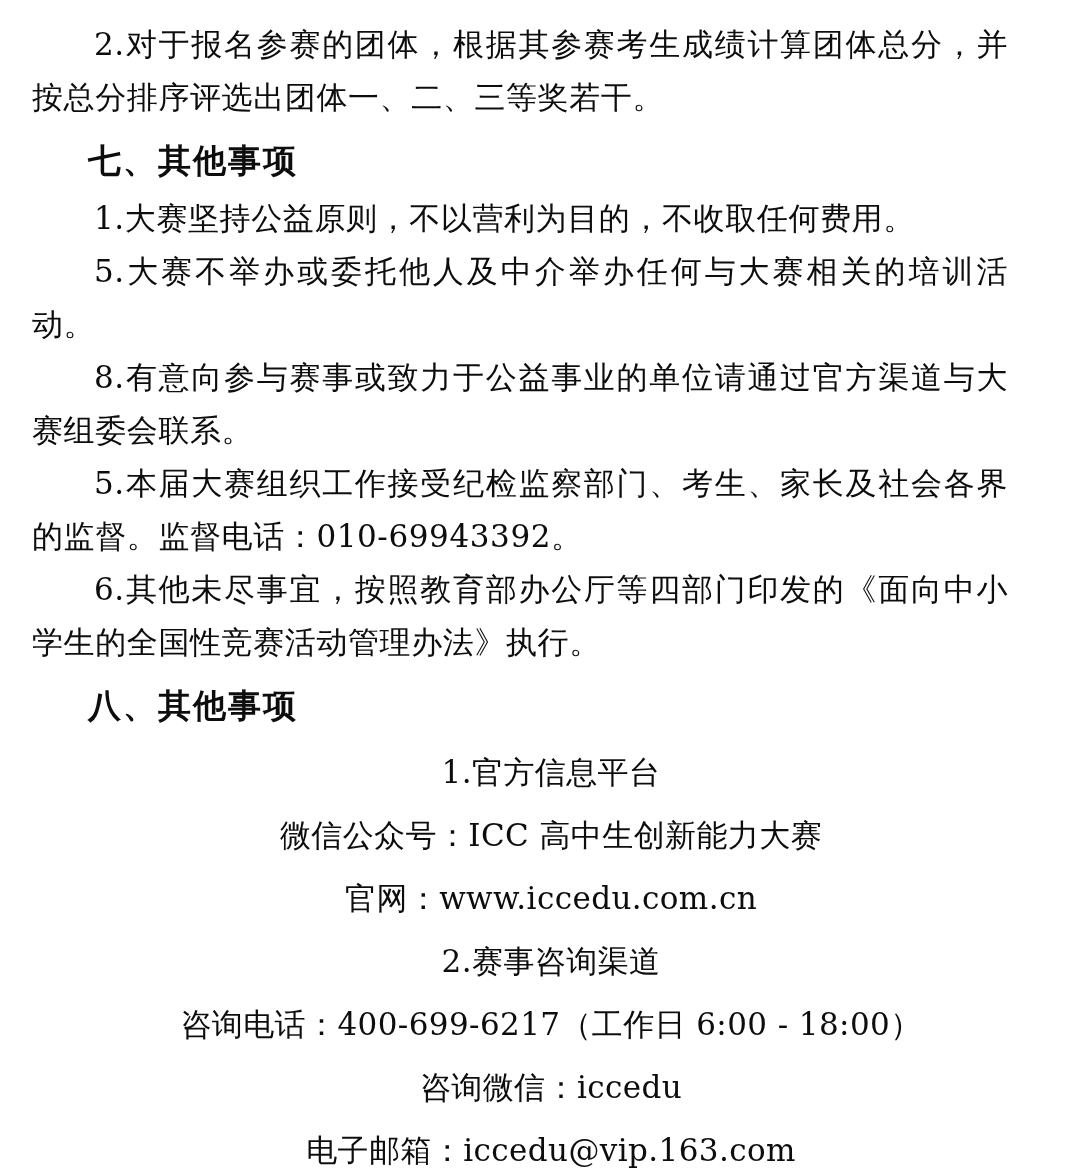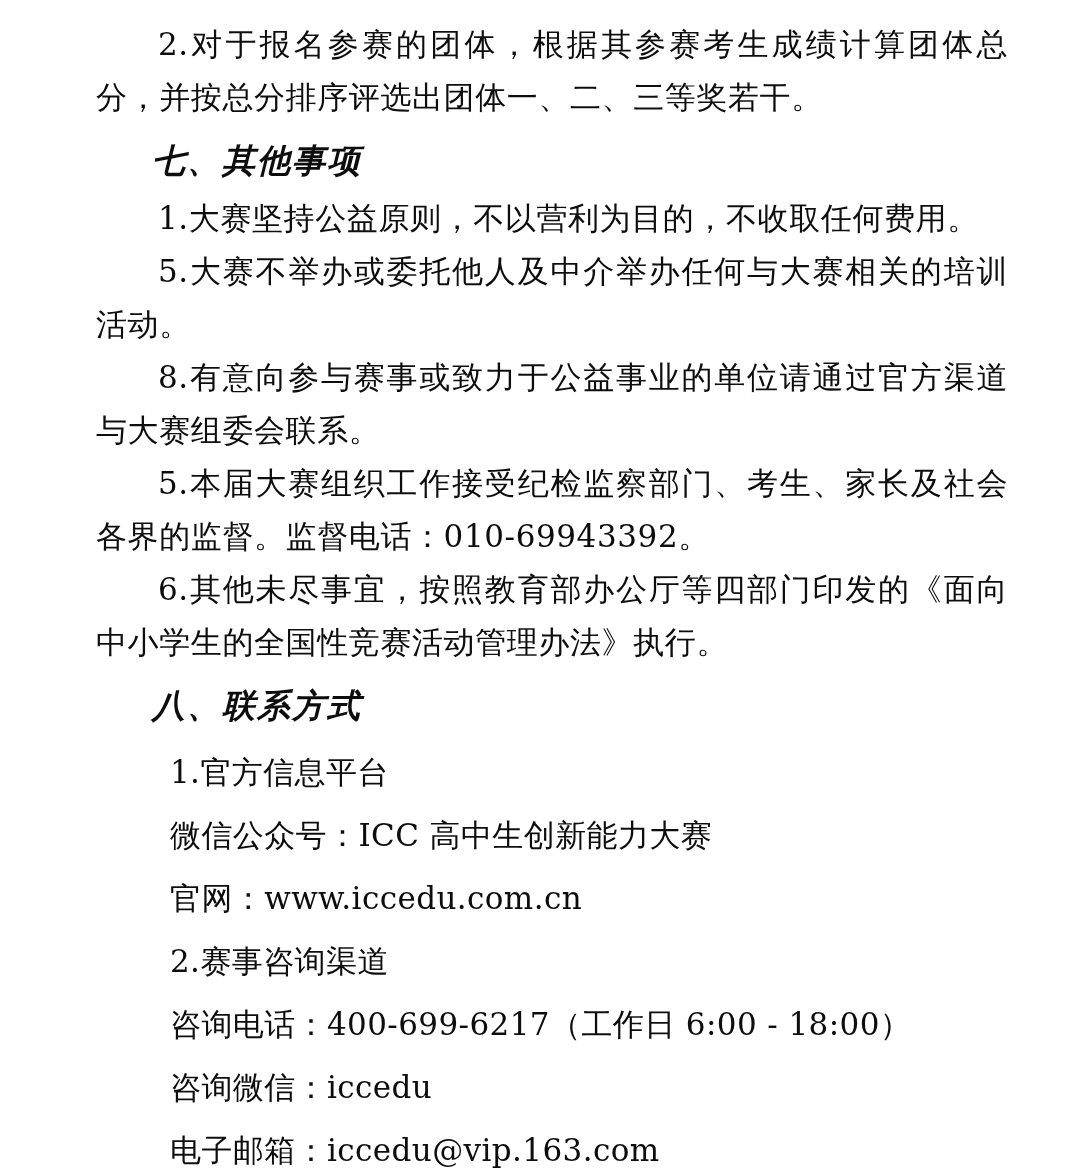"2.对于报名参赛的团体，根据其参赛考生成绩计算团体总分，并按总分排序评选出团体一" .page { padding: 18px 72px 0 96px -> 18px 72px 0 32px }
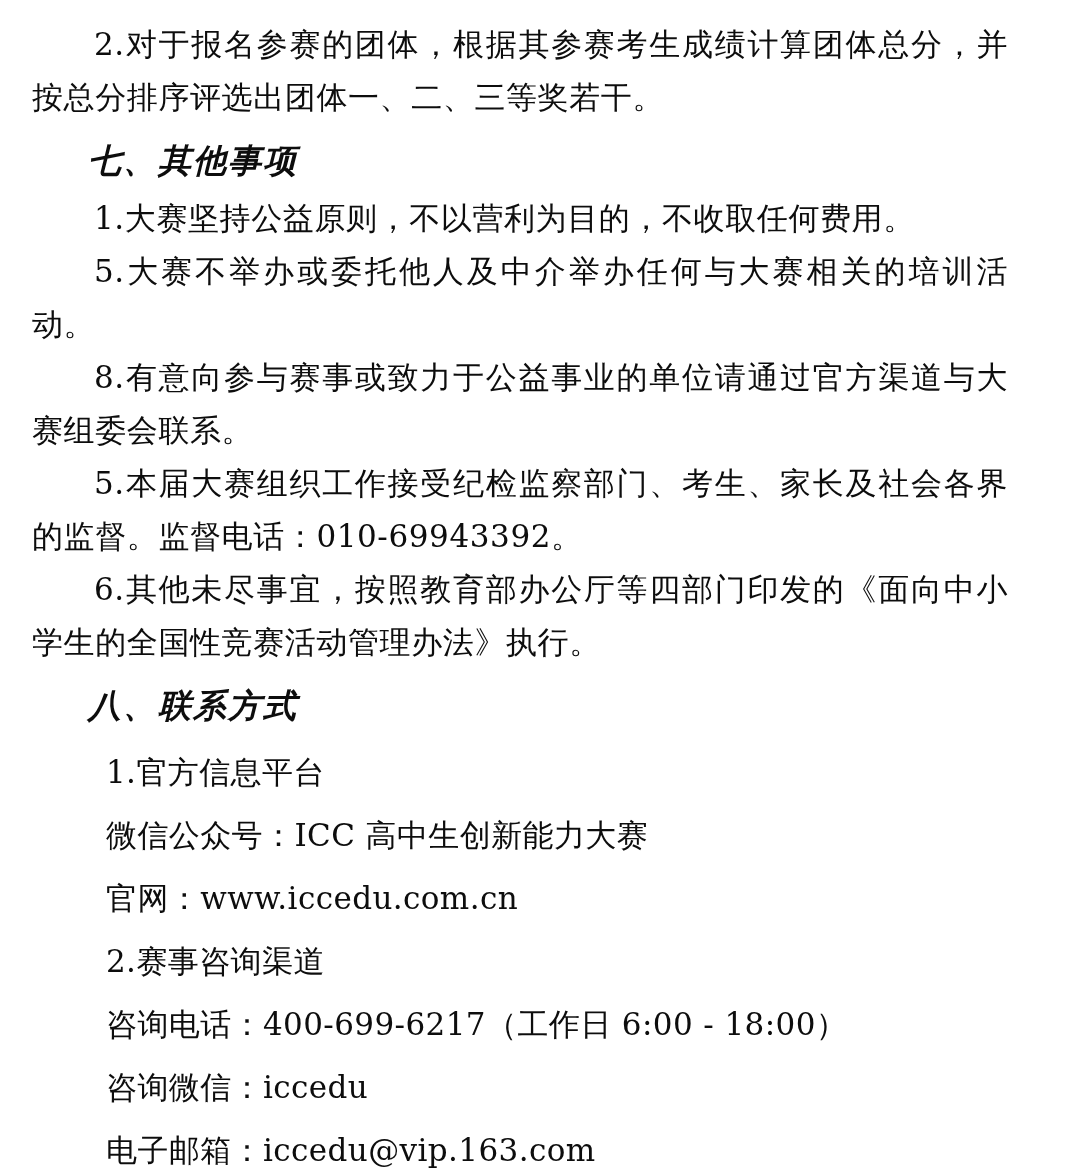"七、其他事项" .heading { font-style: italic -> none }
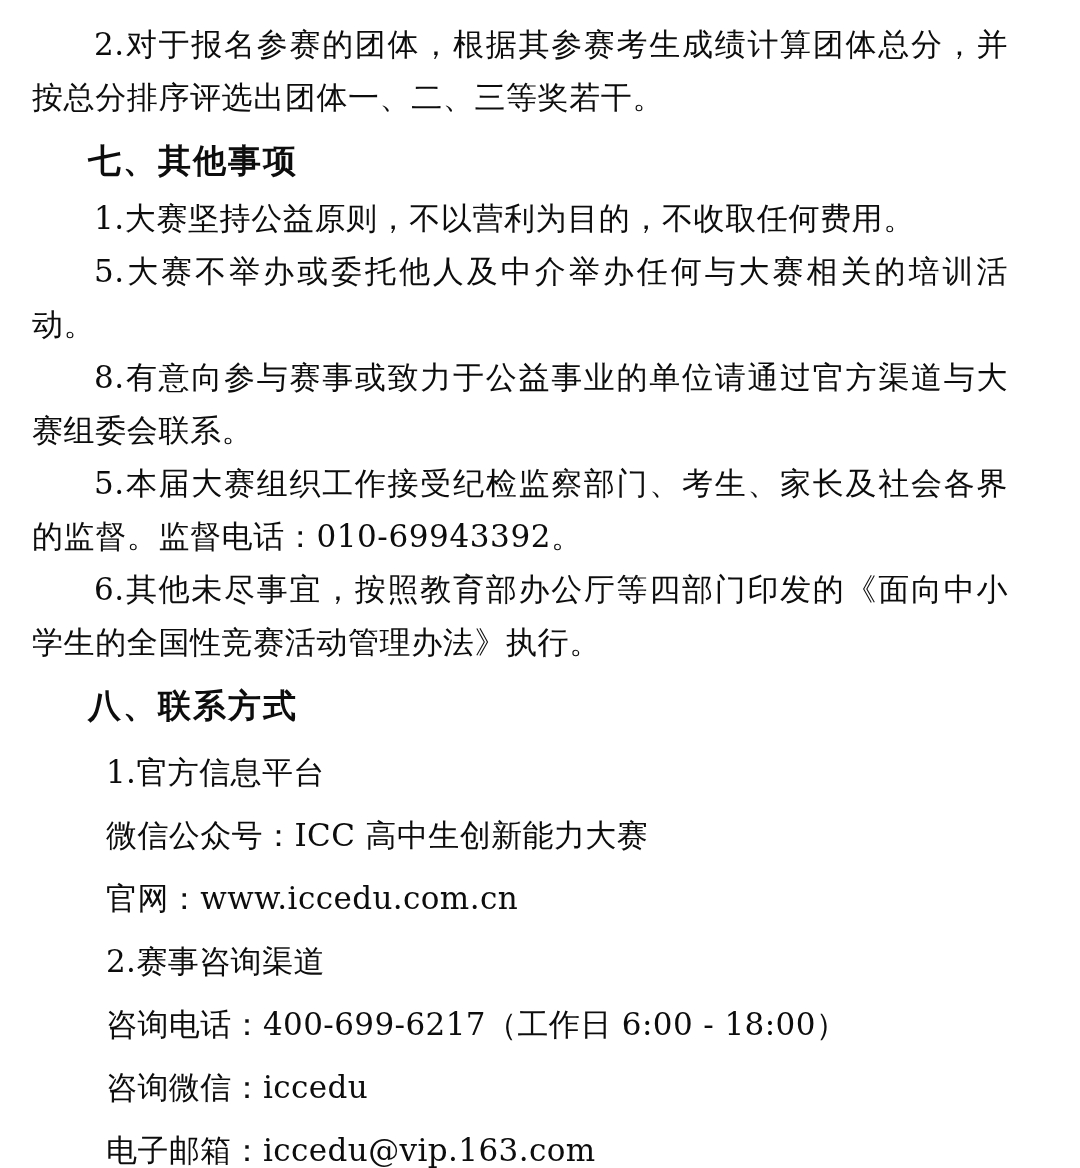"八、联系方式" h2.heading { text: 联系方式 -> 其他事项 }
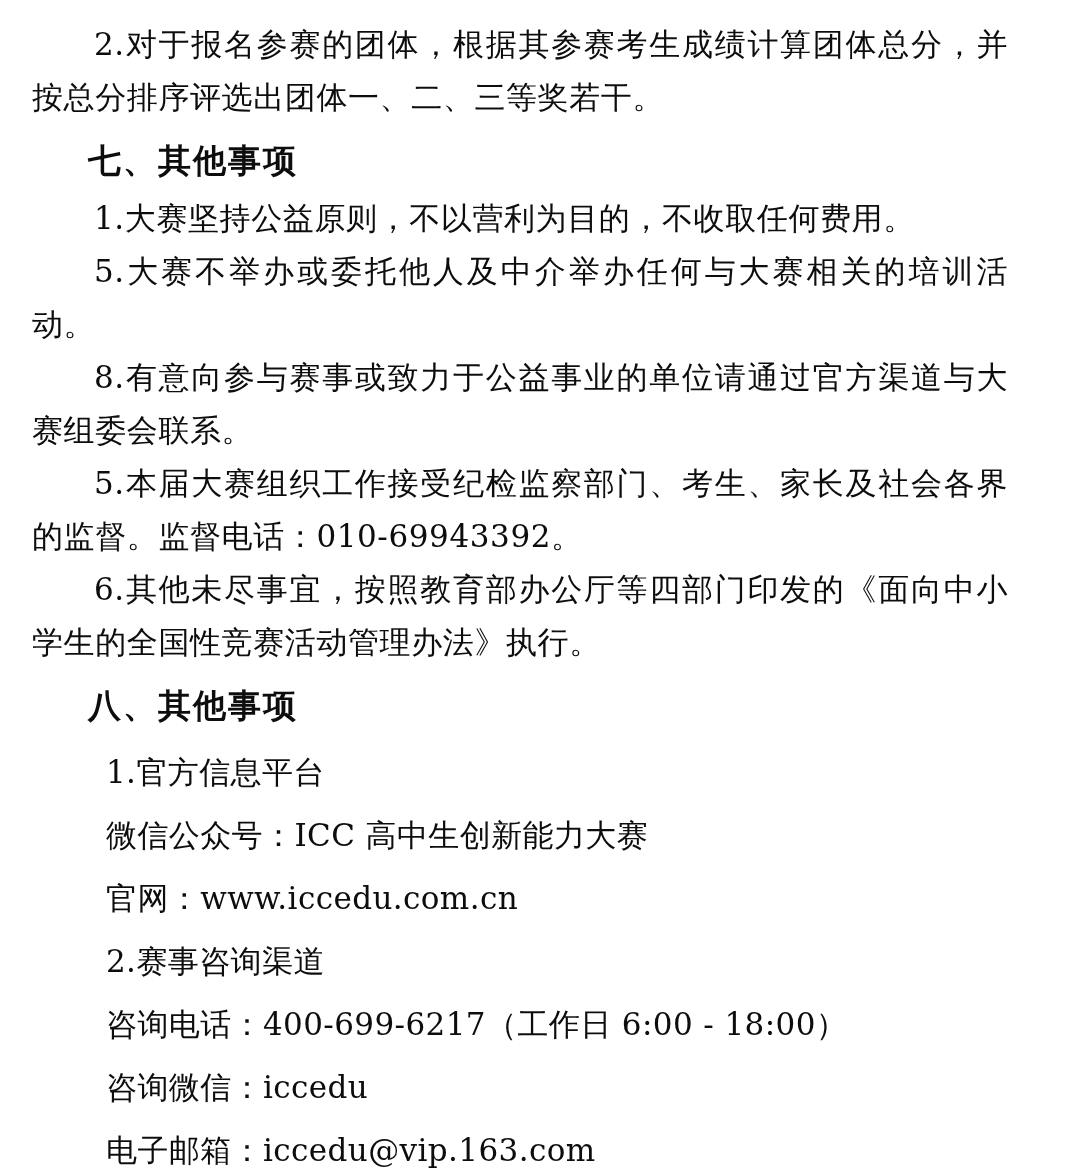"1.官方信息平台" .contact-line { text-align: none -> center }
